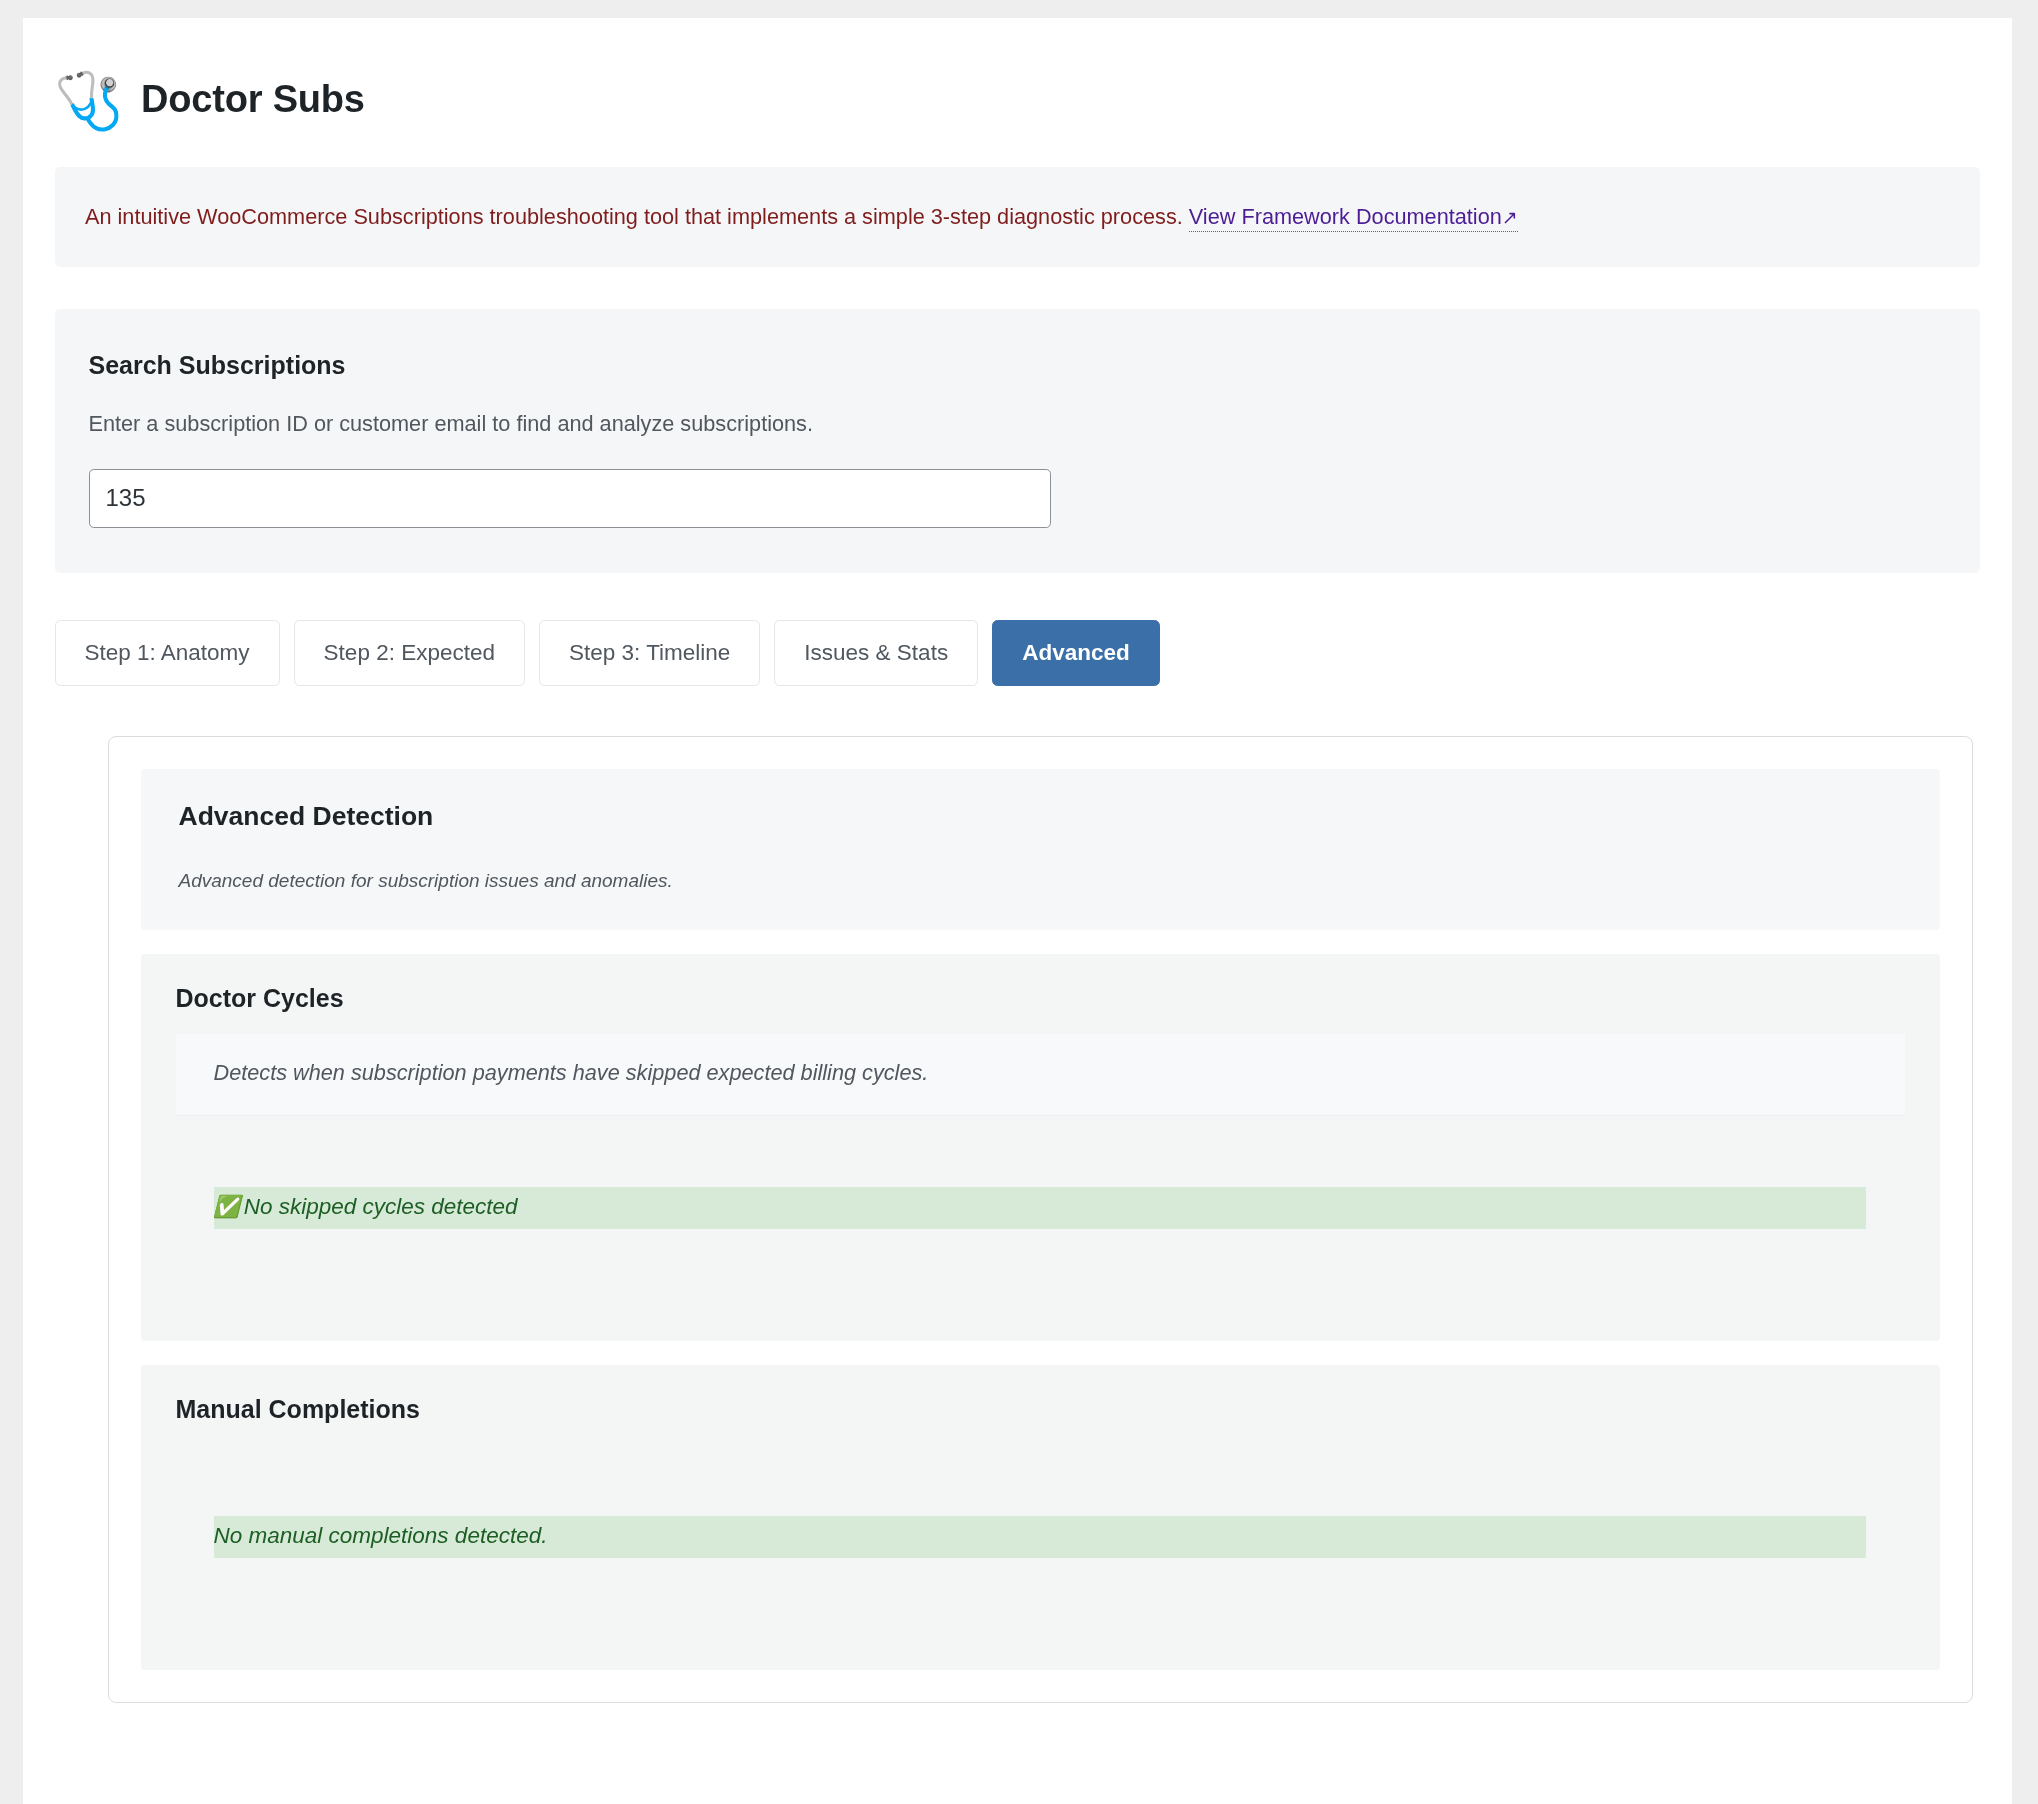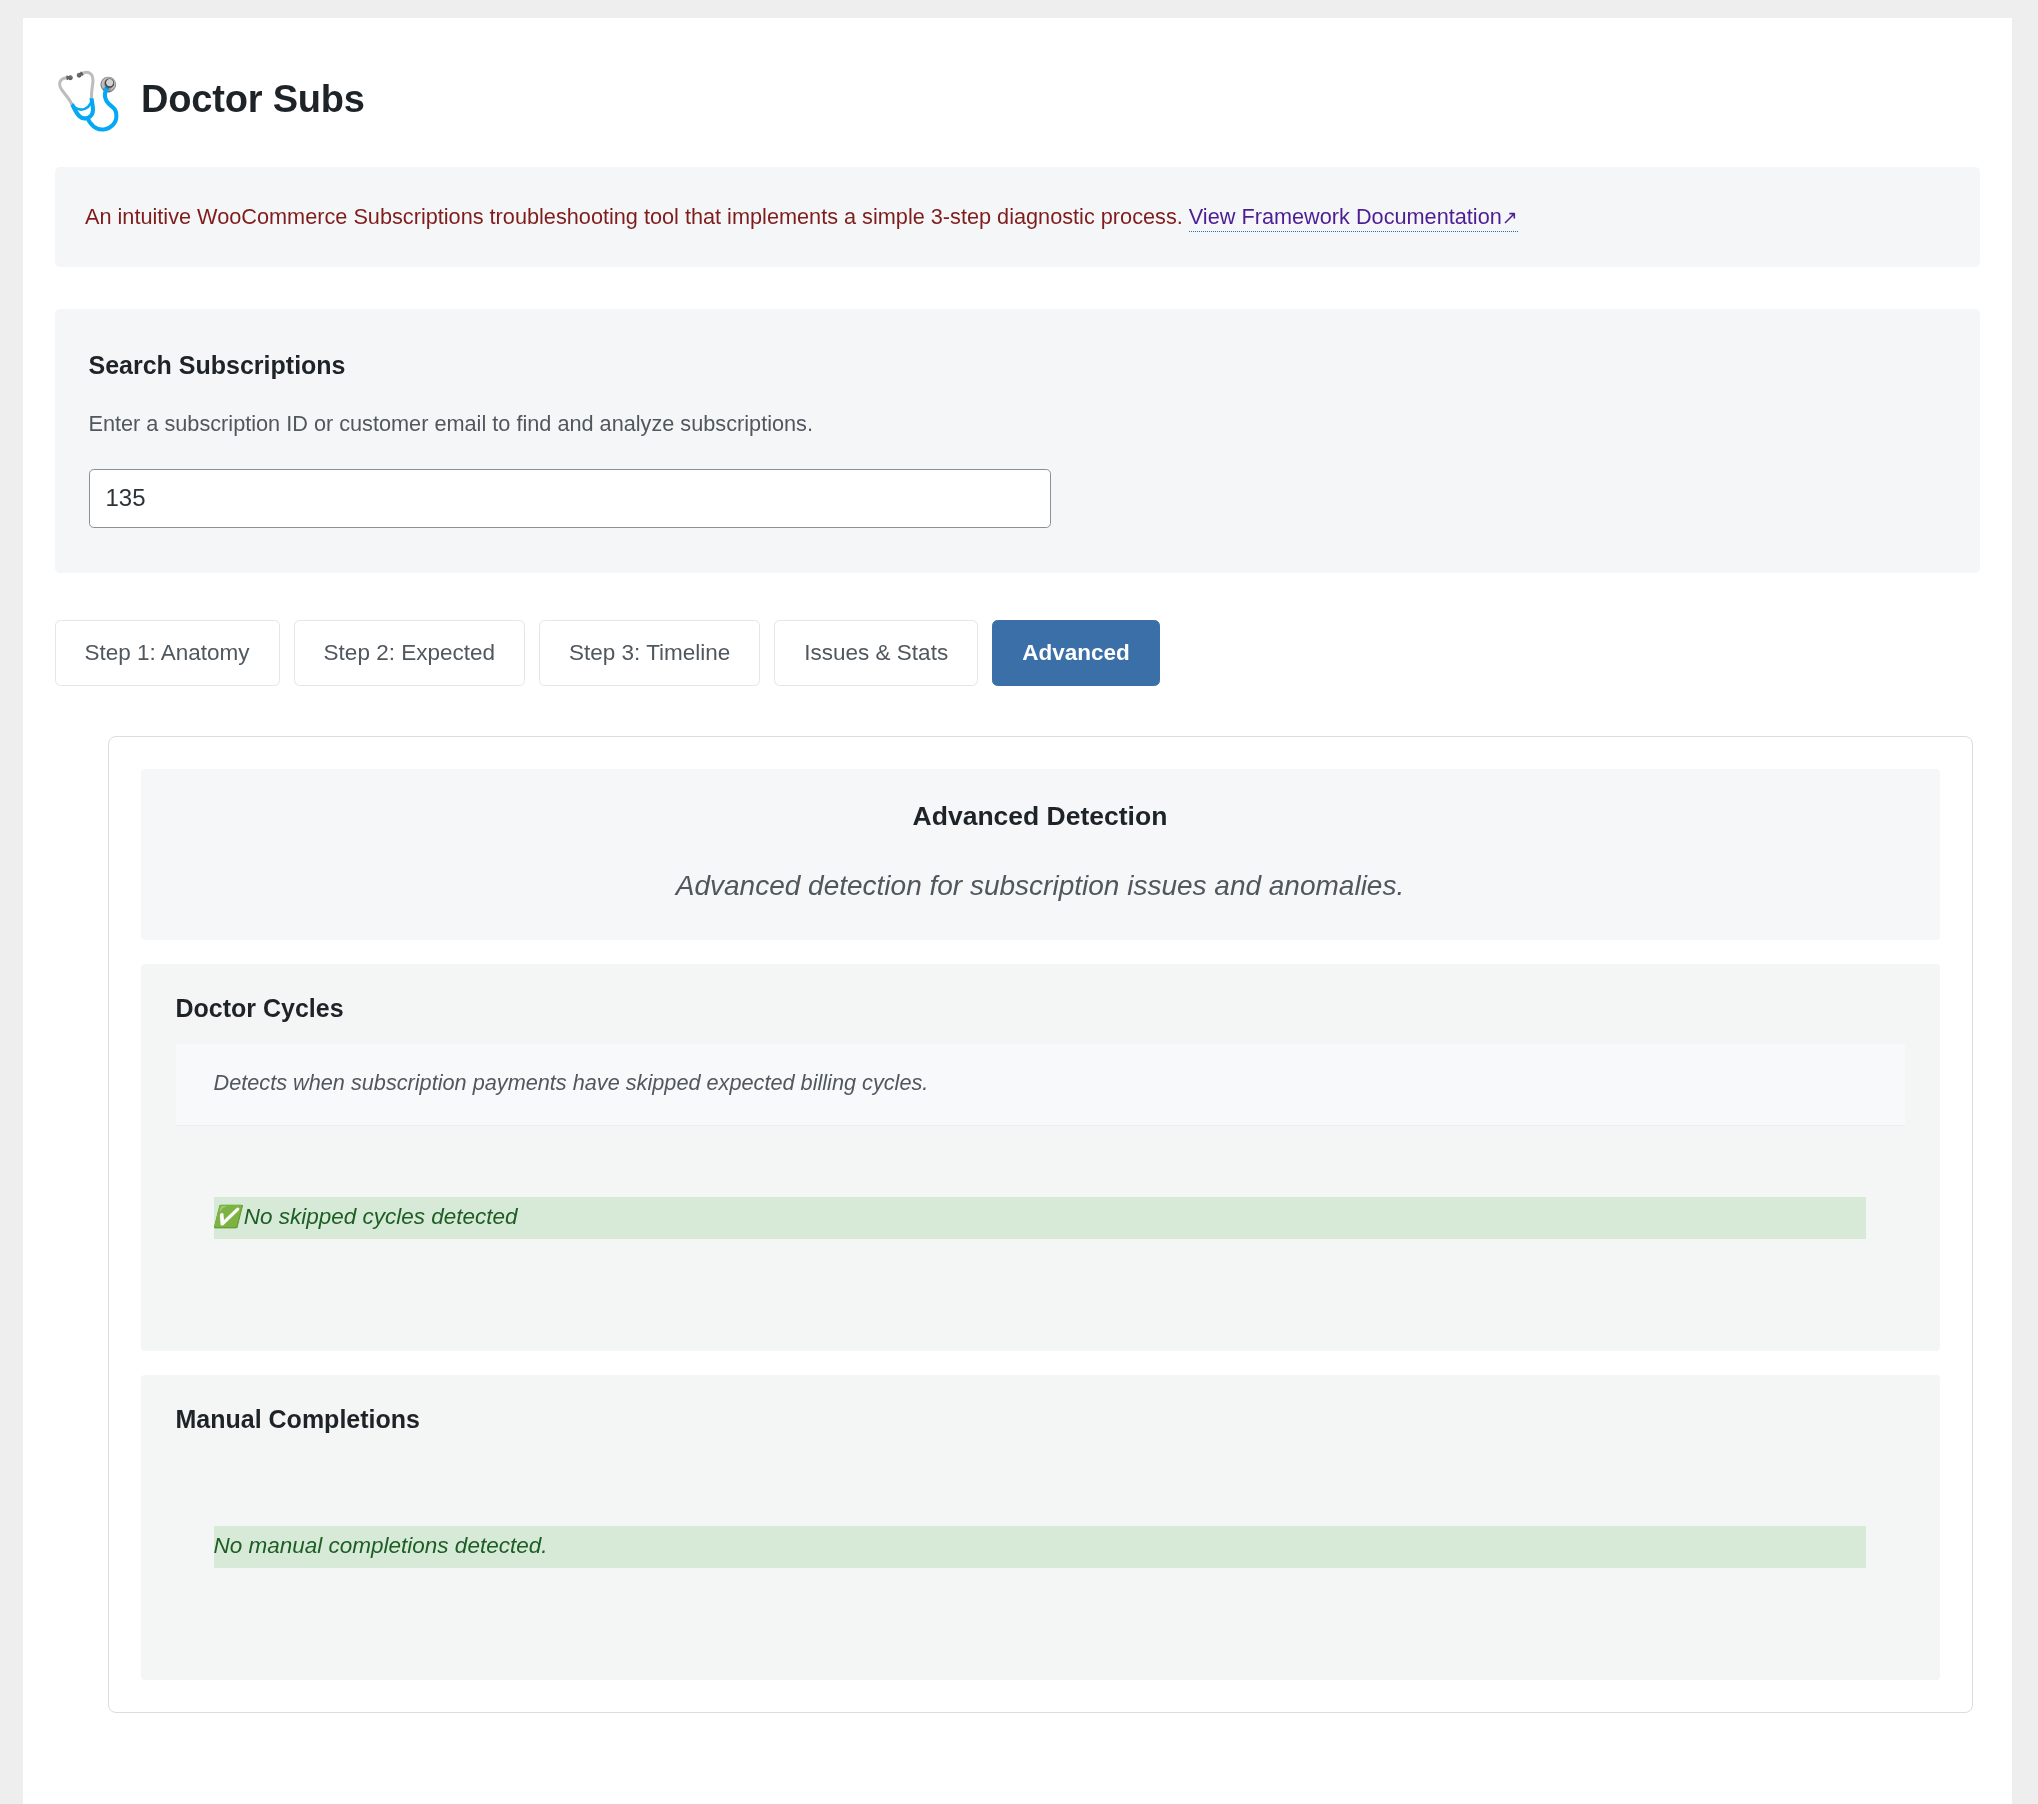"Advanced Detection" .section-head { text-align: center -> none }
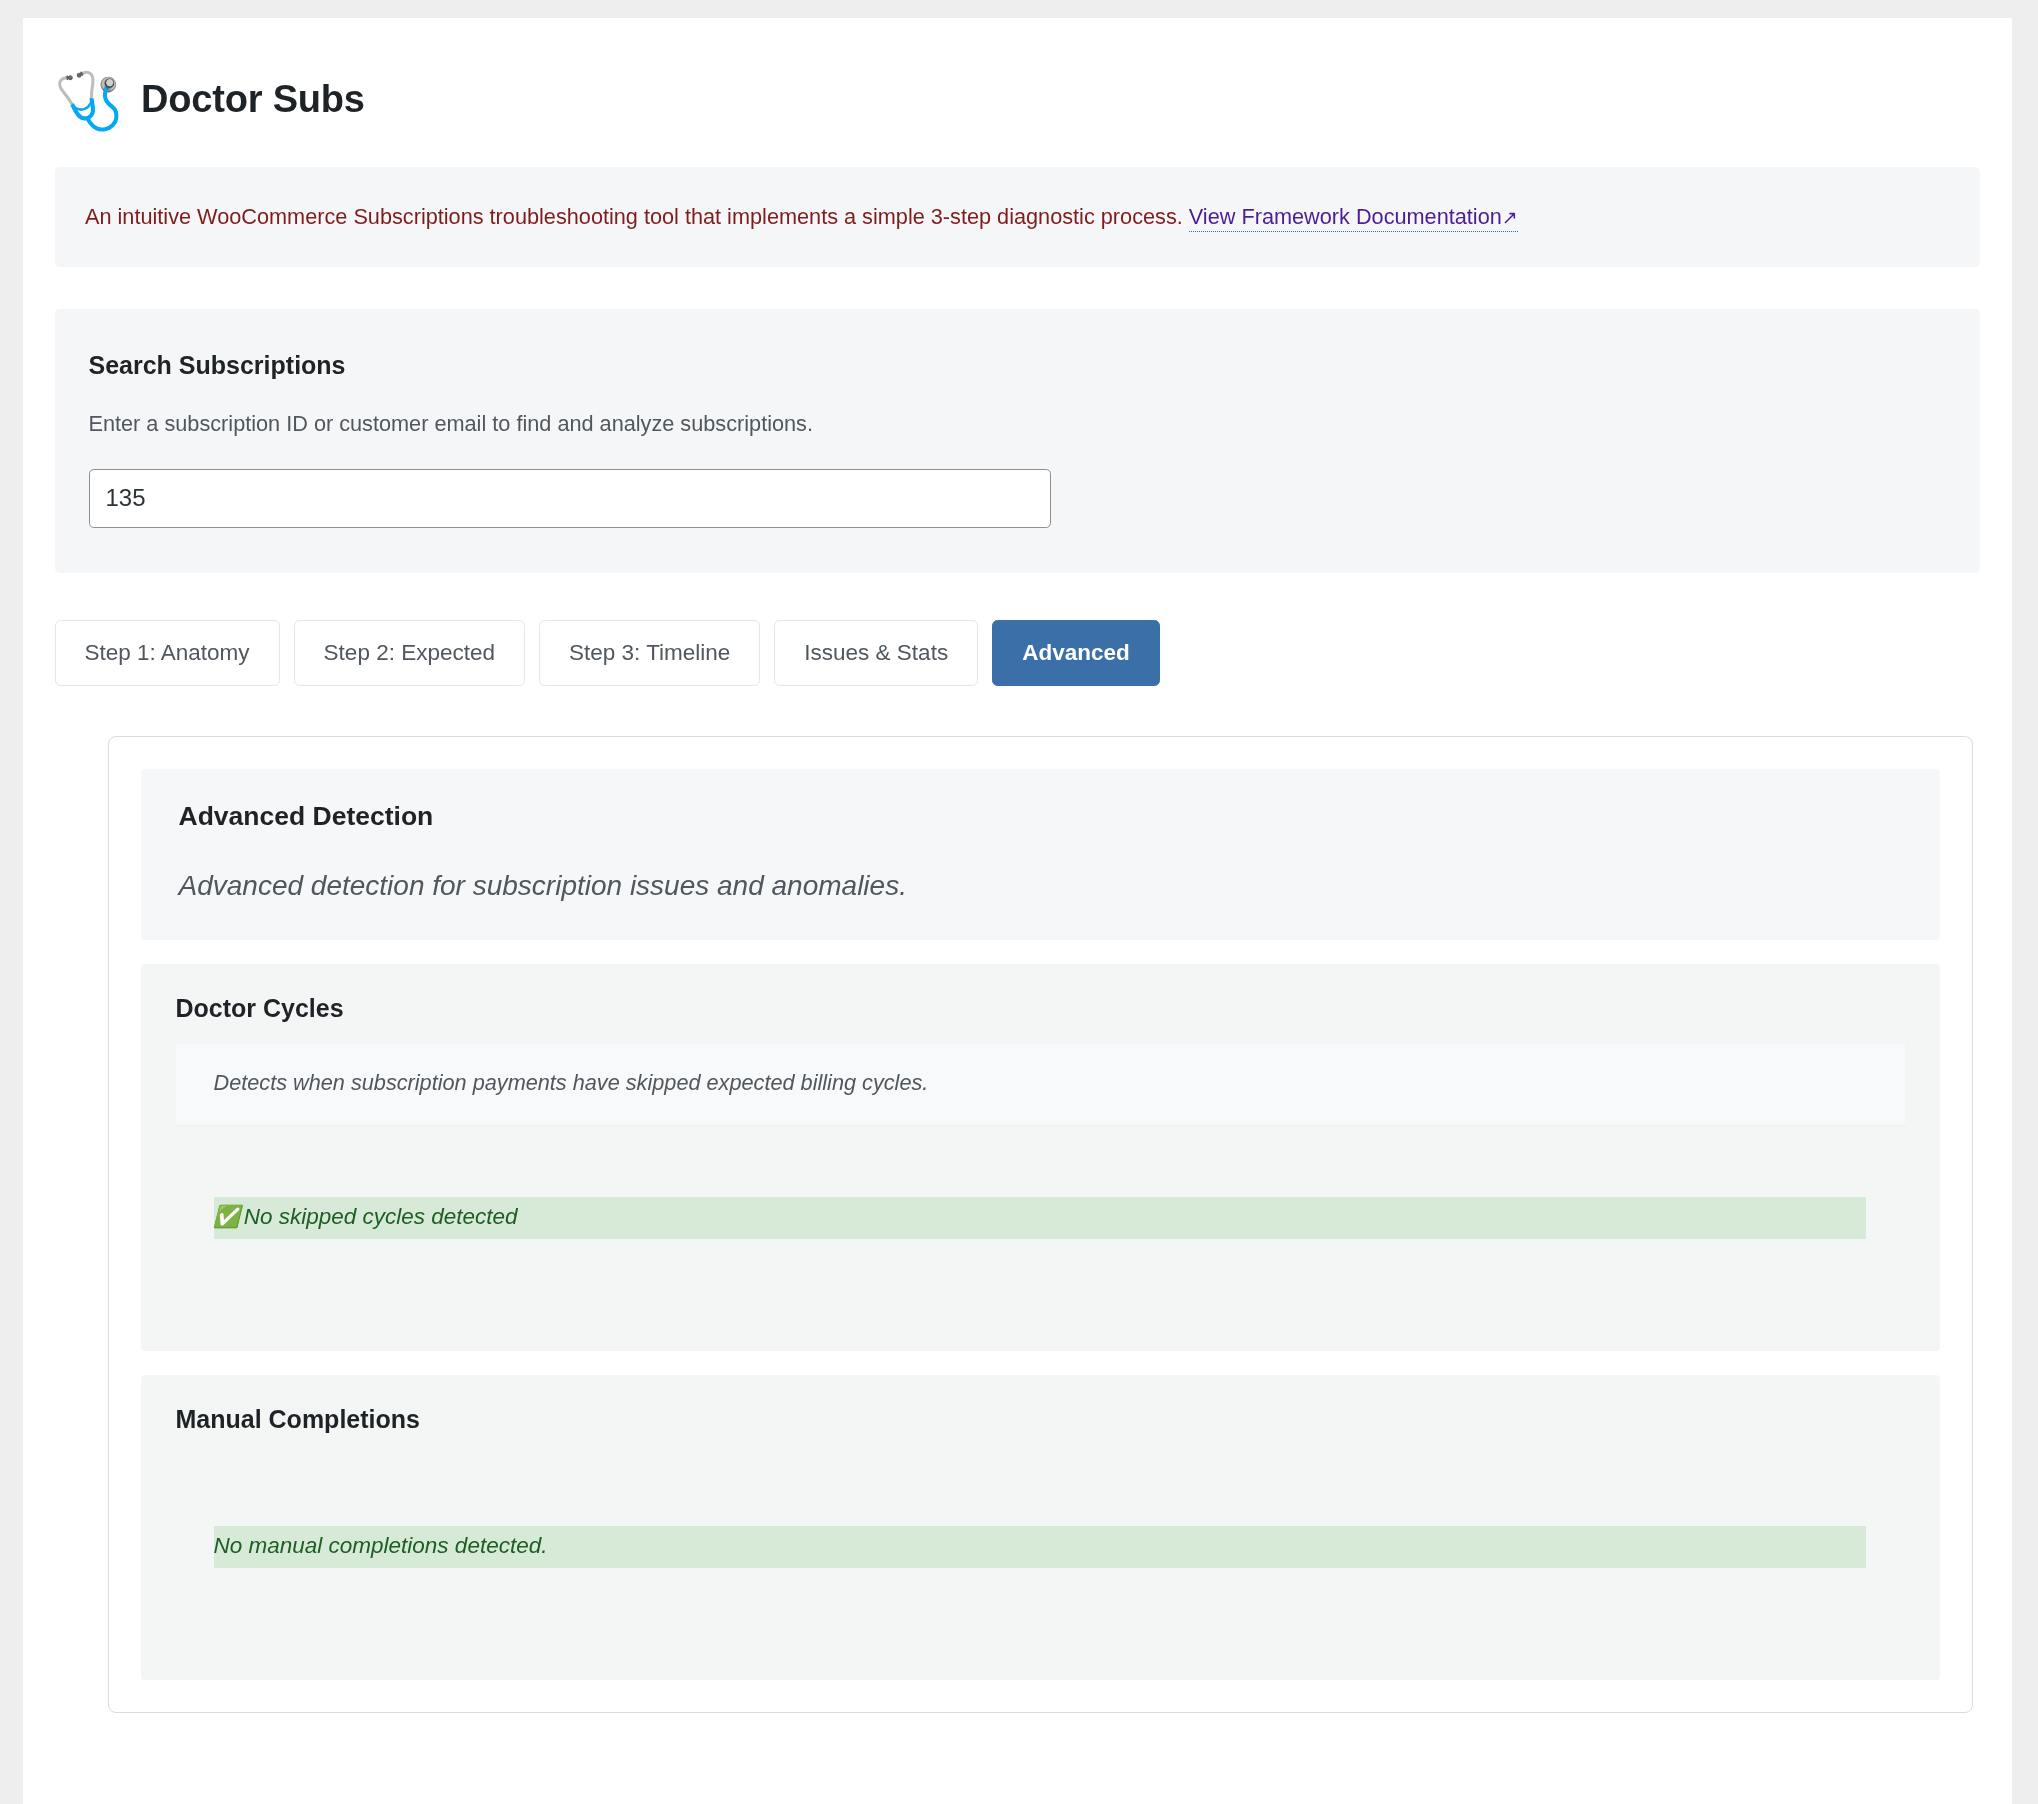"Advanced detection for subscription" .section-head .sub { font-size: 28px -> 19px }
